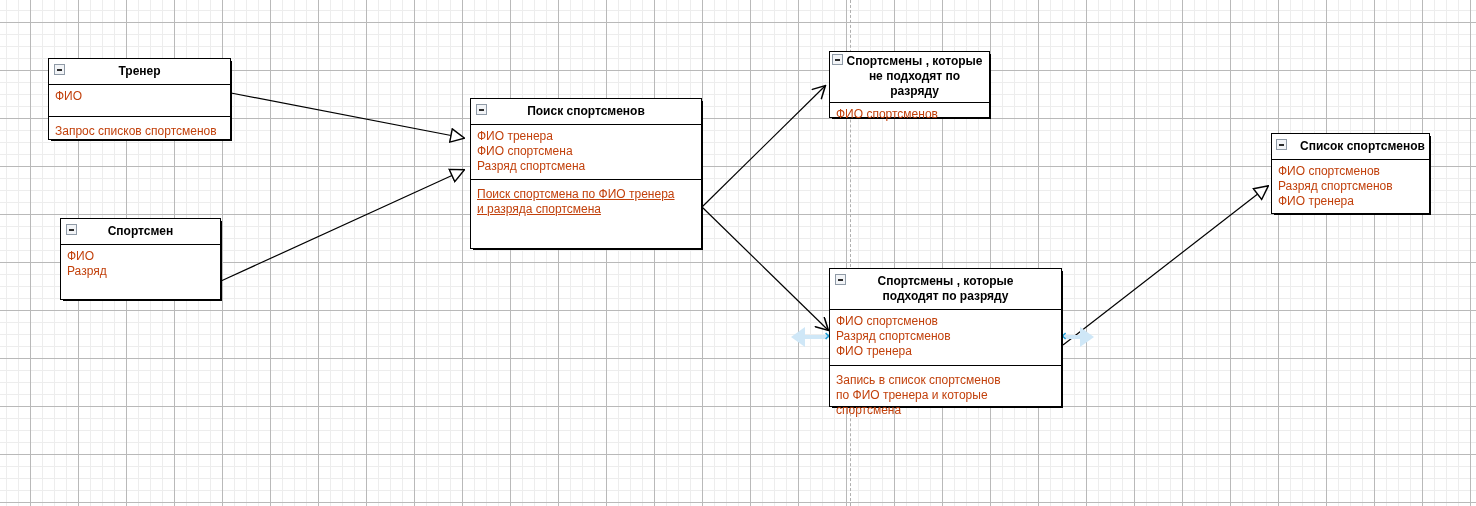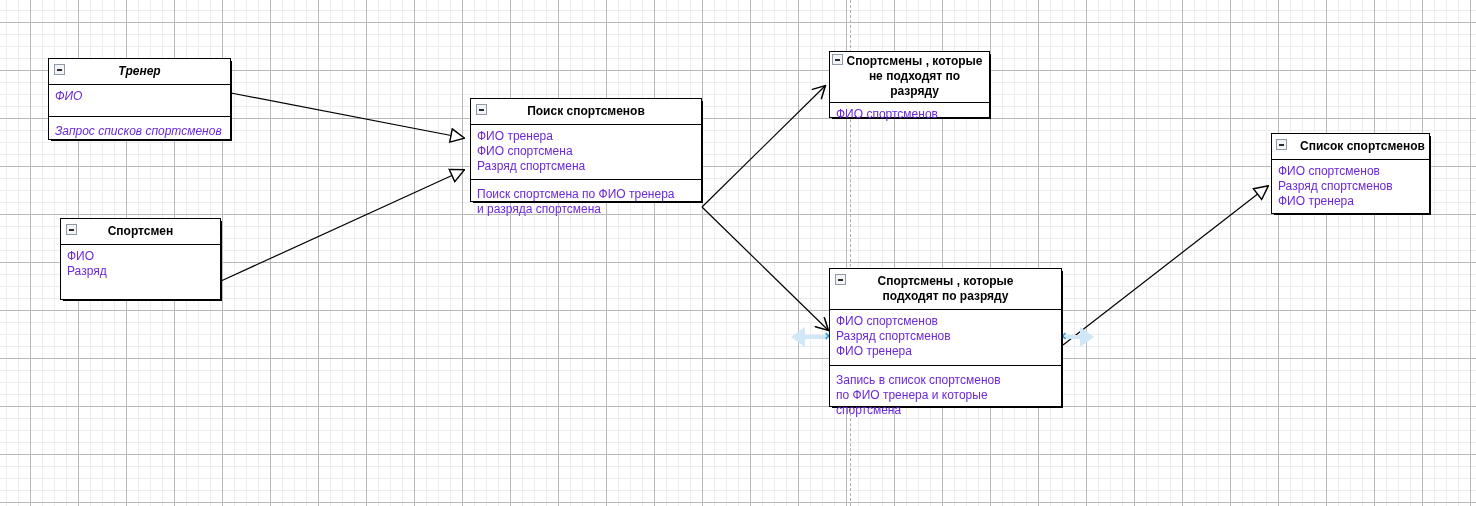"Тренер" div.uml-box { font-style: italic -> none }
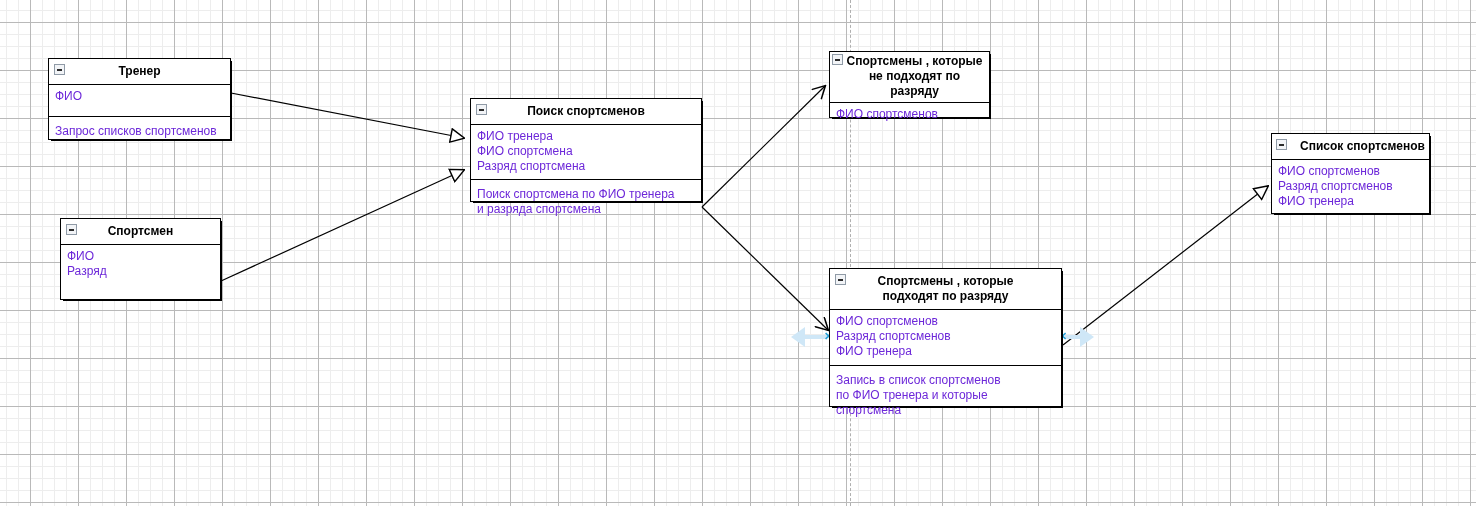"ФИО" .uml-compartment { color: #6d28d9 -> #c2410c }
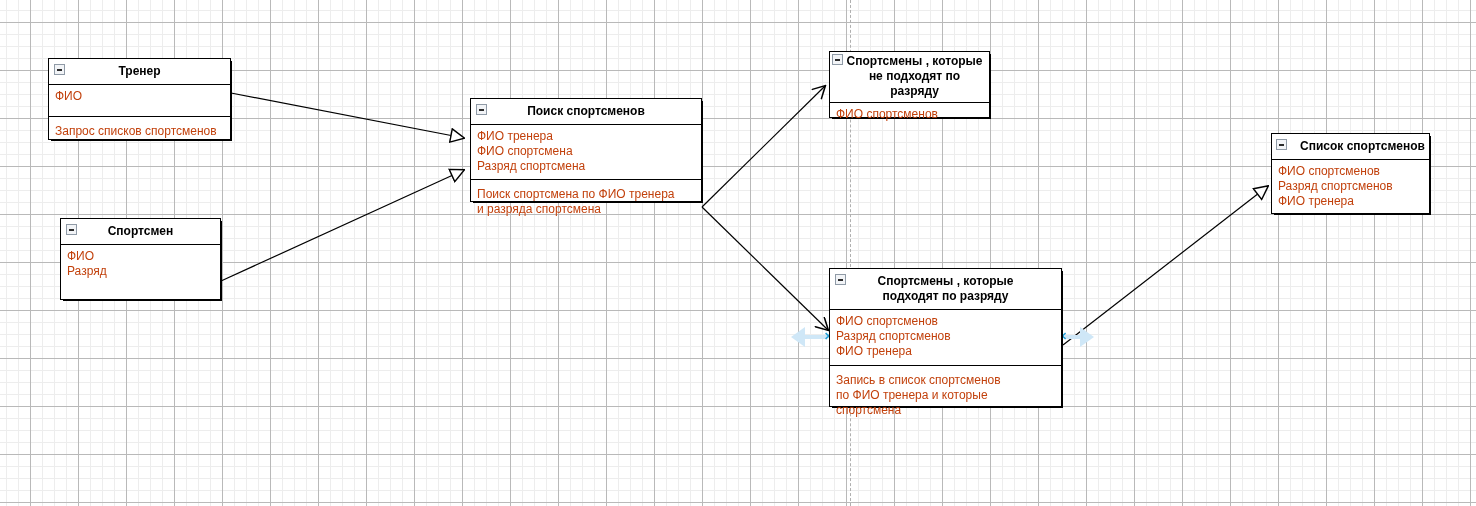"Поиск спортсменов" div.uml-box { height: 104px -> 151px }
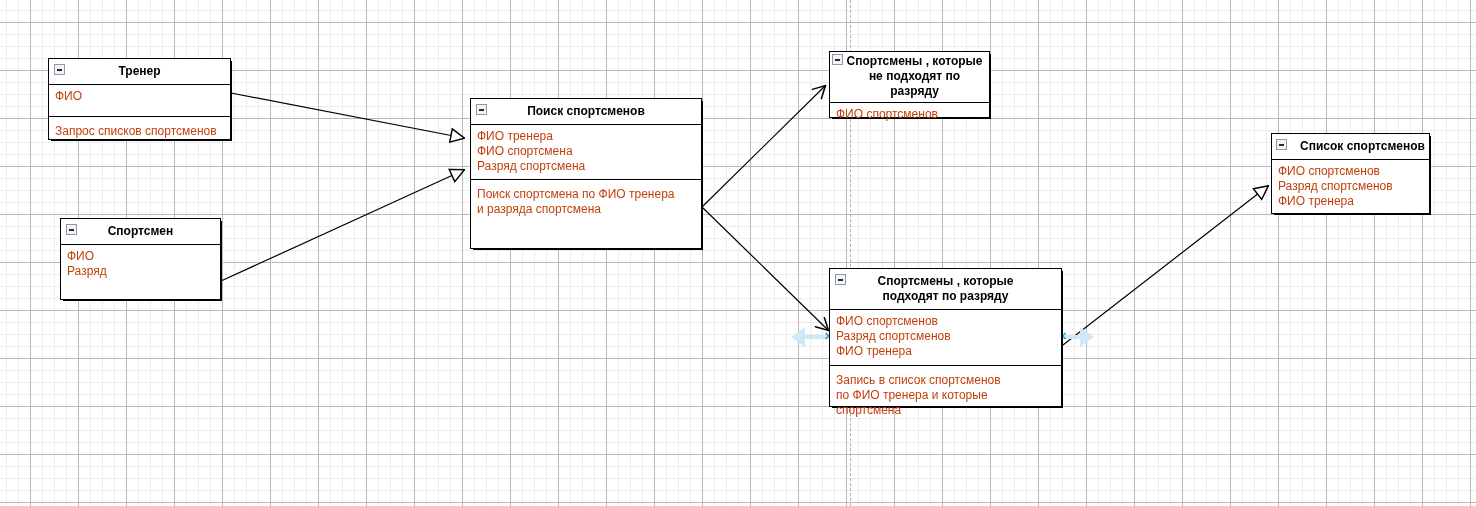"Поиск спортсмена по ФИО тренера" div.uml-compartment { text-decoration: none -> underline }
